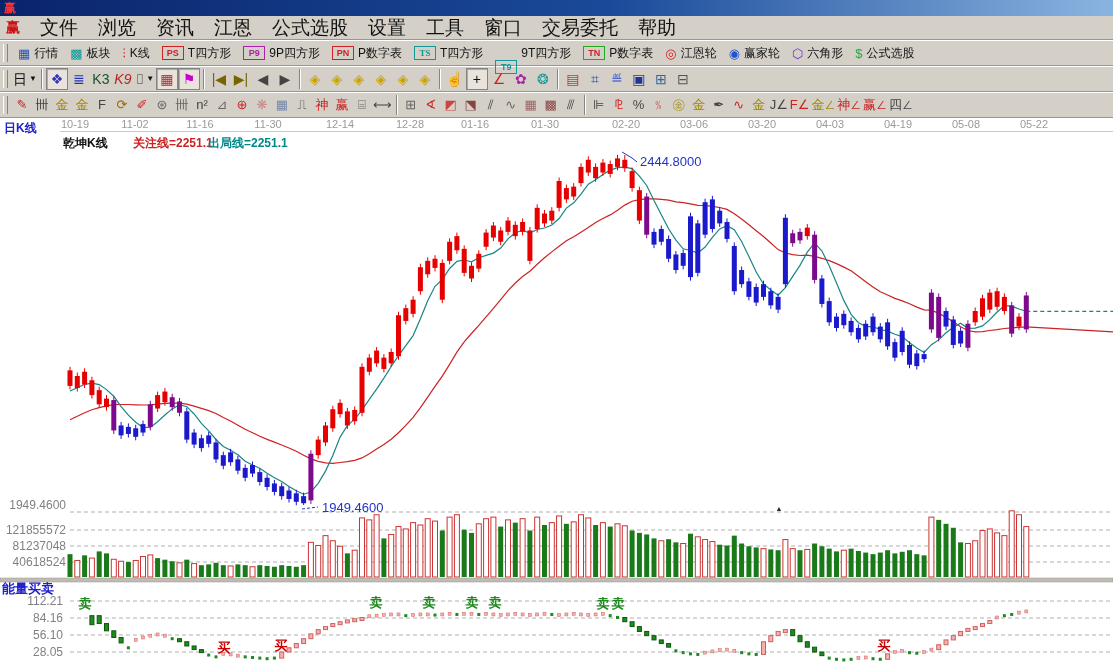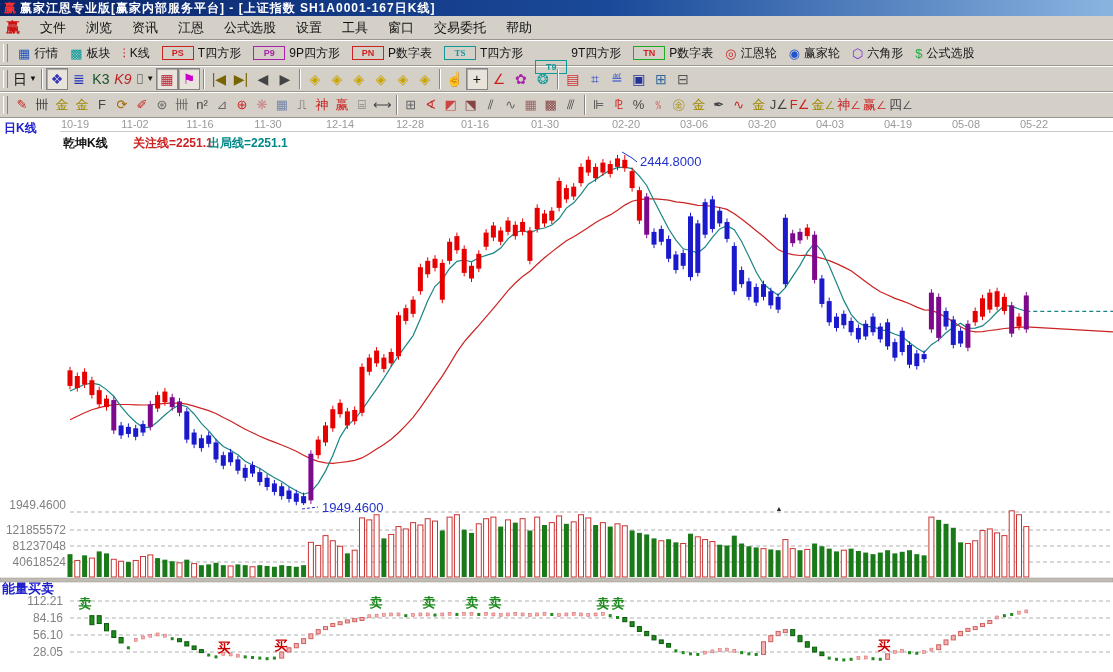"赢家江恩专业版[赢家内部服务平台] - [上证指数" span.ttext { html: <span>赢家江恩专业版[赢家内部服务平台] - [上证指数 SH1A0001-167日K线]</span> -> none }
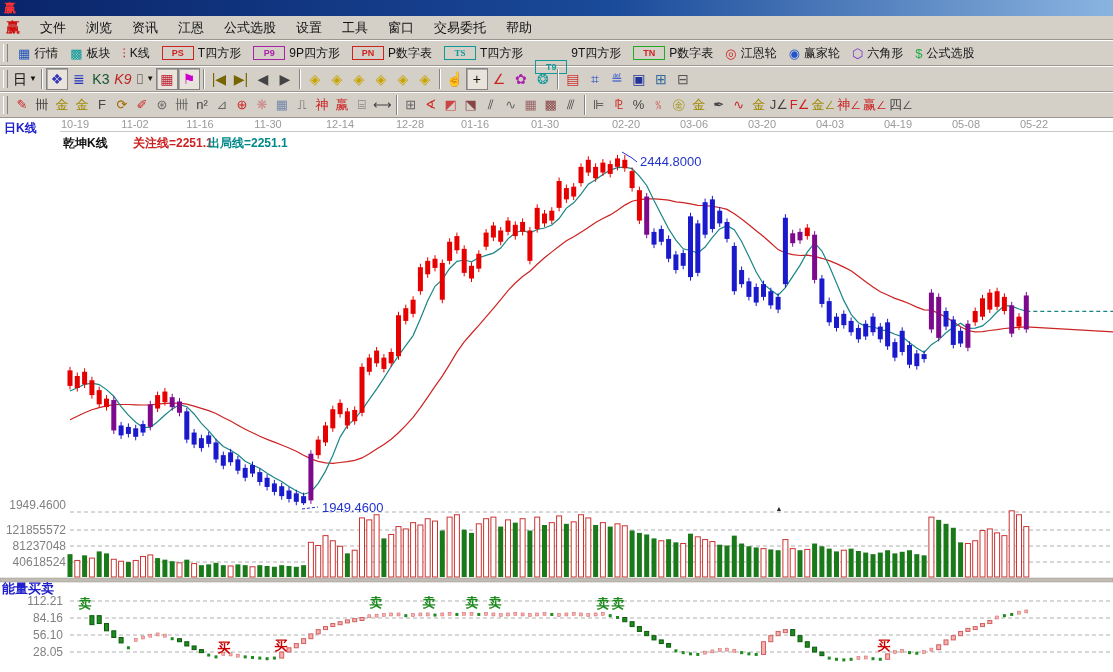"文件" .menuitem { font-size: 13px -> 19px }
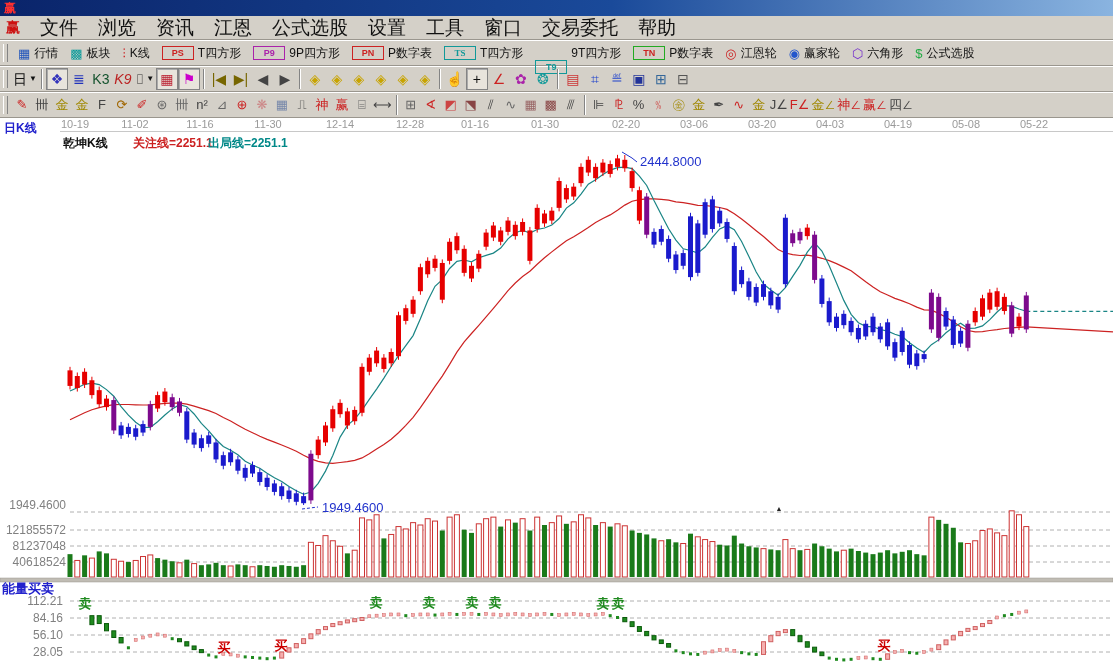"PS" .iconbox { width: 32px -> 22px }
